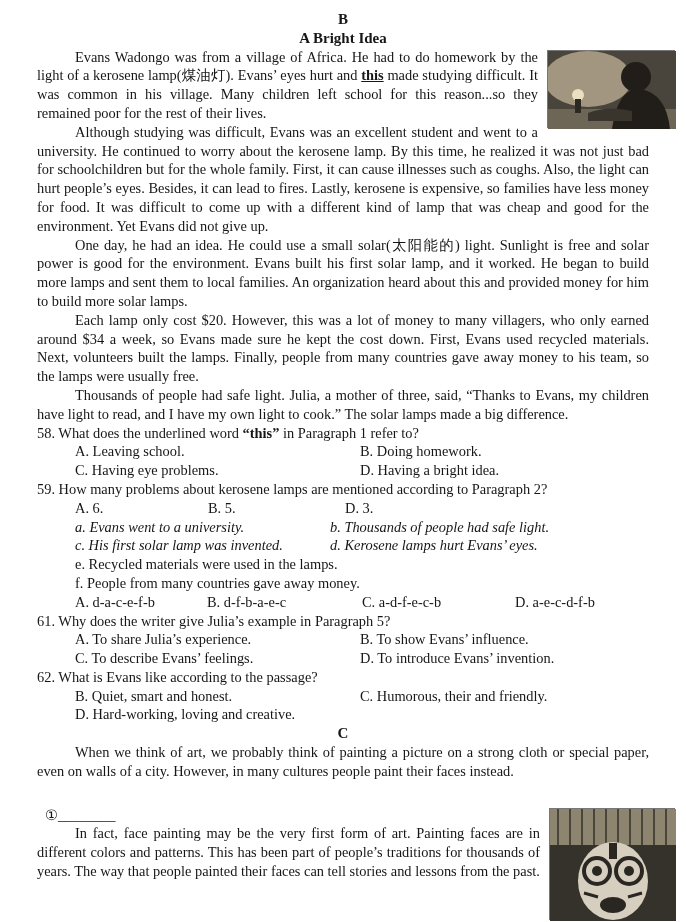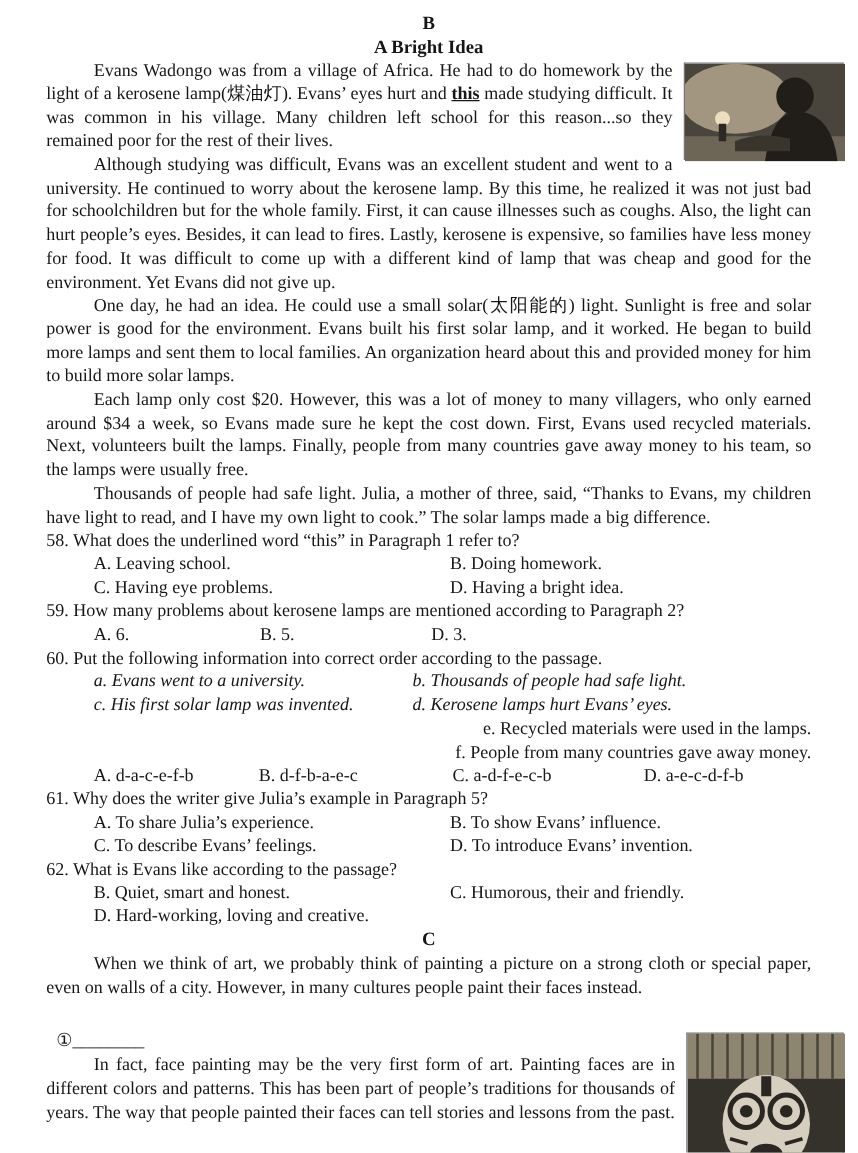"“this”" .bold { font-weight: normal -> bold }
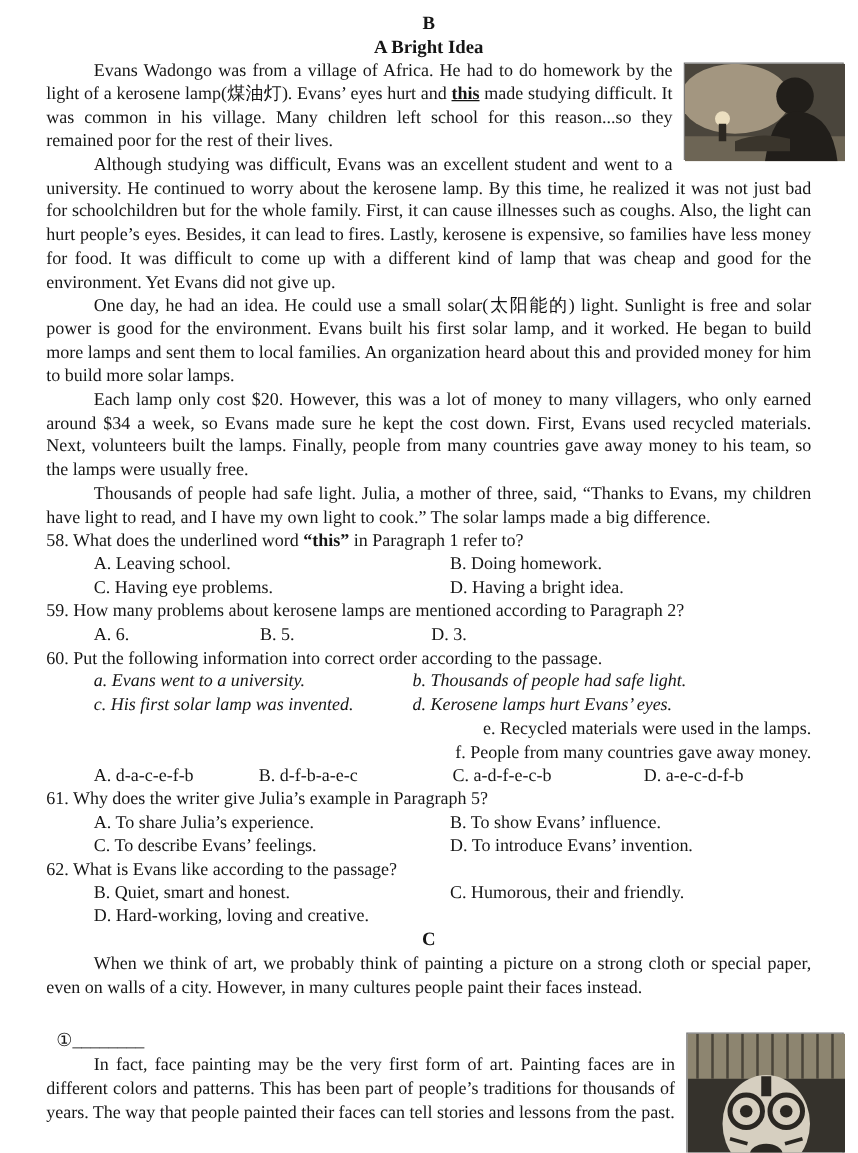"60. Put the following information" div.stem { html: <div>60. Put the following information into correct order according to the passage.</div> -> none }
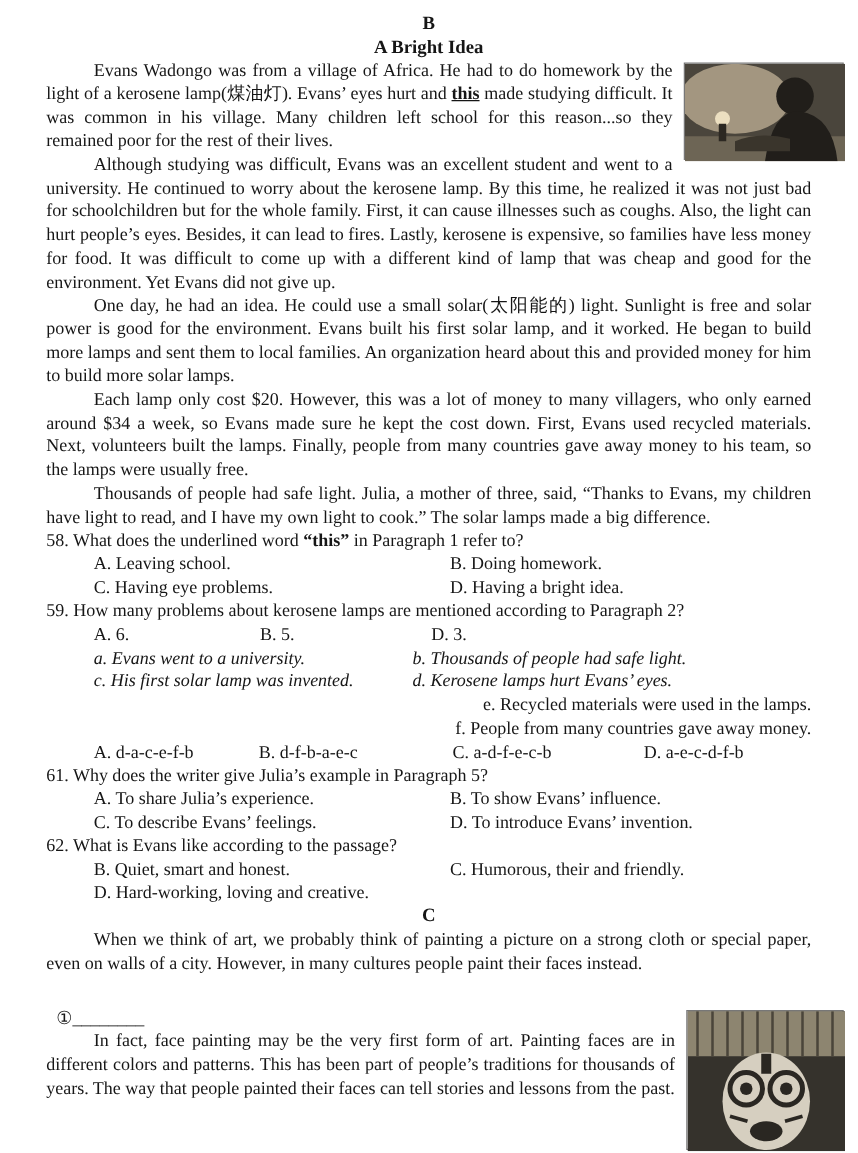"e. Recycled materials were used" .item-full { text-align: right -> none }
